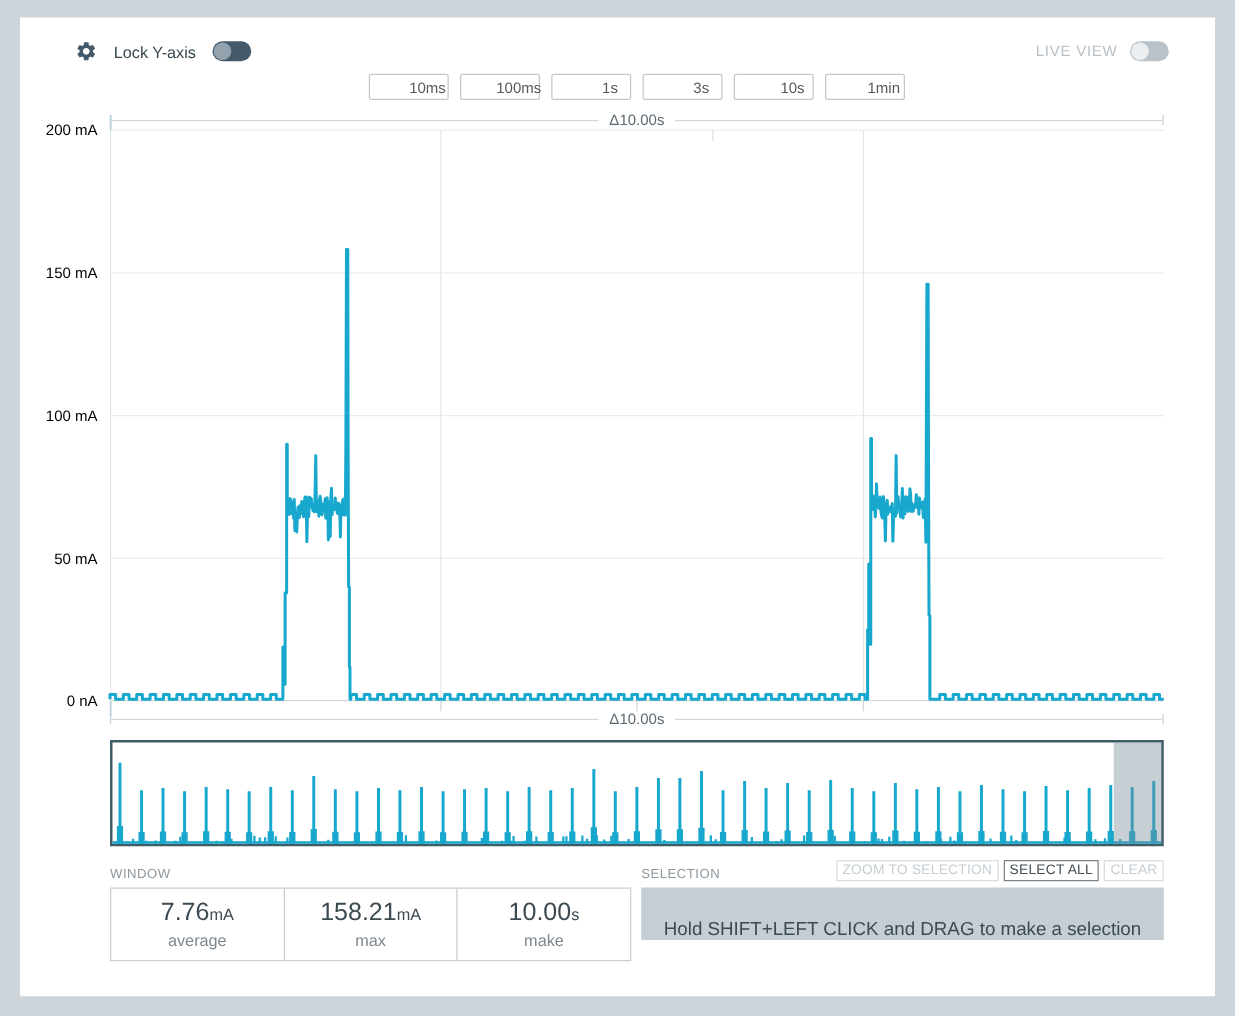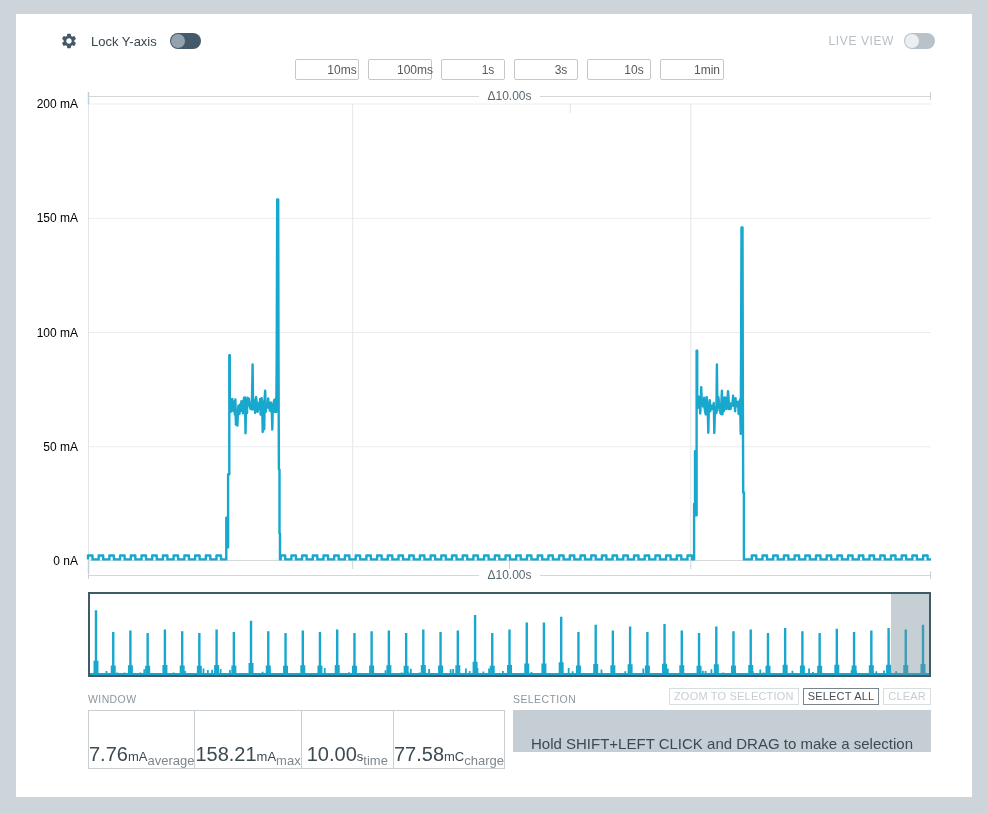"7.76mA" .stat-cell { align-items: flex-end -> center; flex-direction: row -> column }
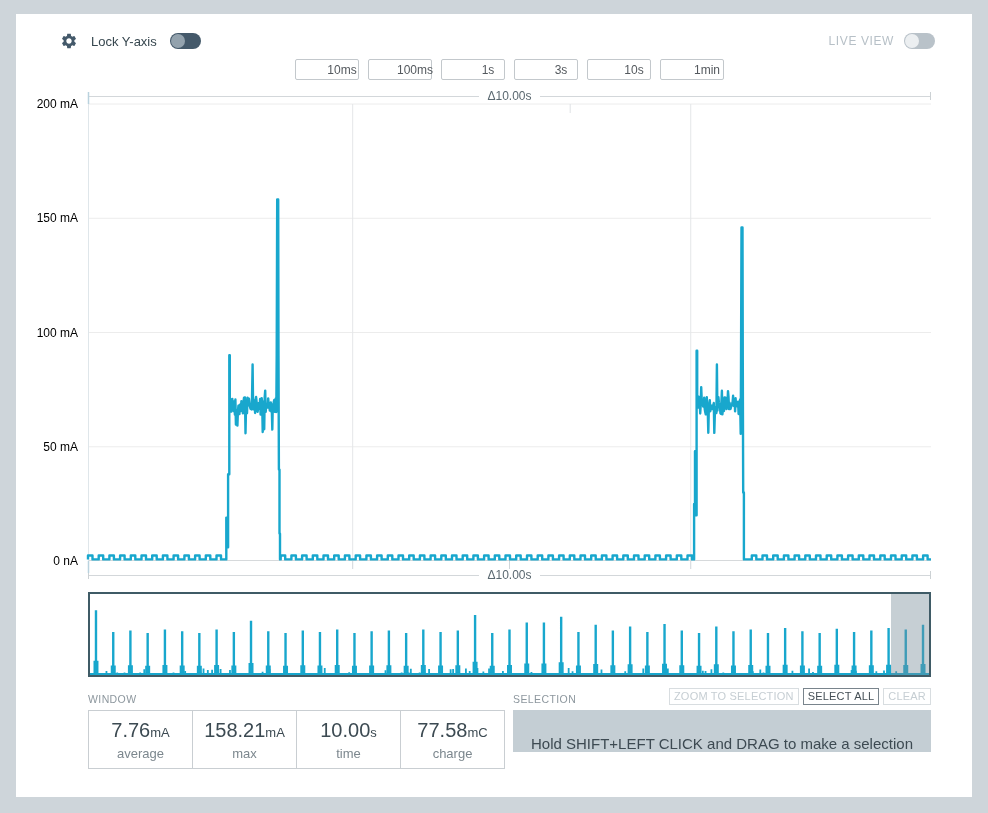"77.58mC" div.stat-cell { html: <div> <div><span>77.58</span><span>mC</span></div> <div>charge</div> </div> -> none }
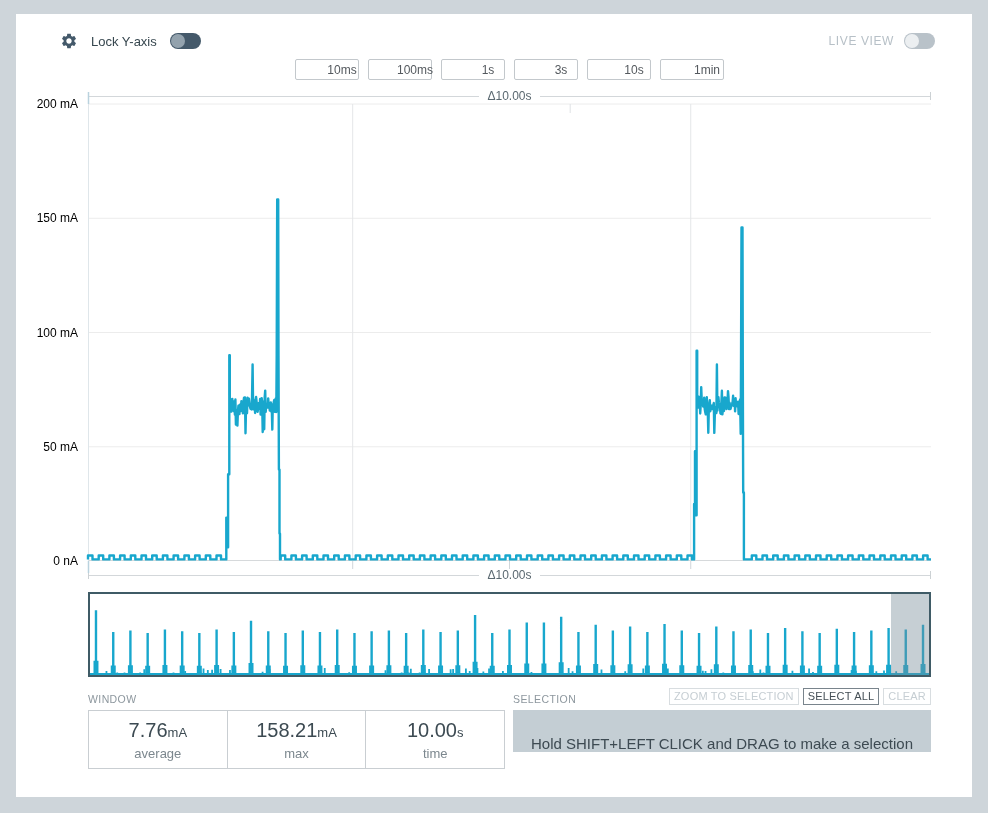"time" div.stat-label { text: time -> make }
